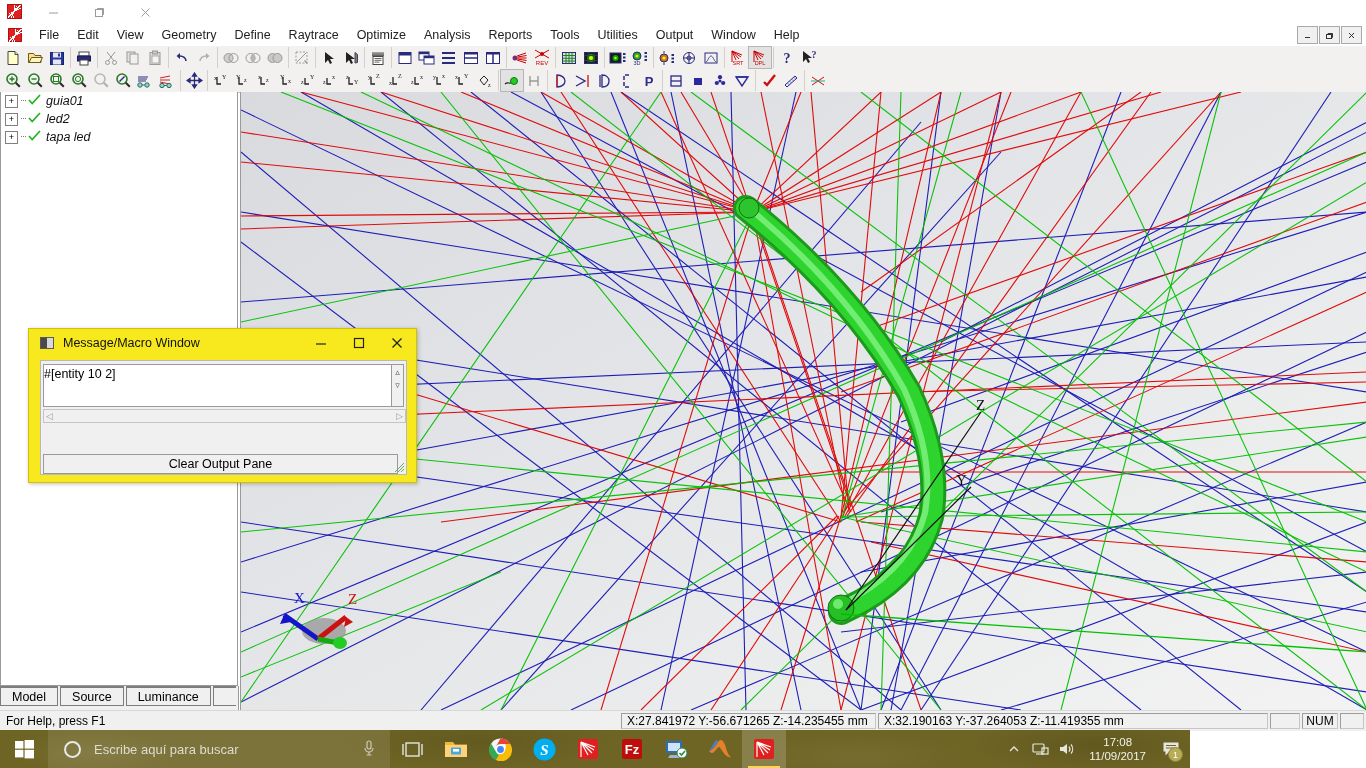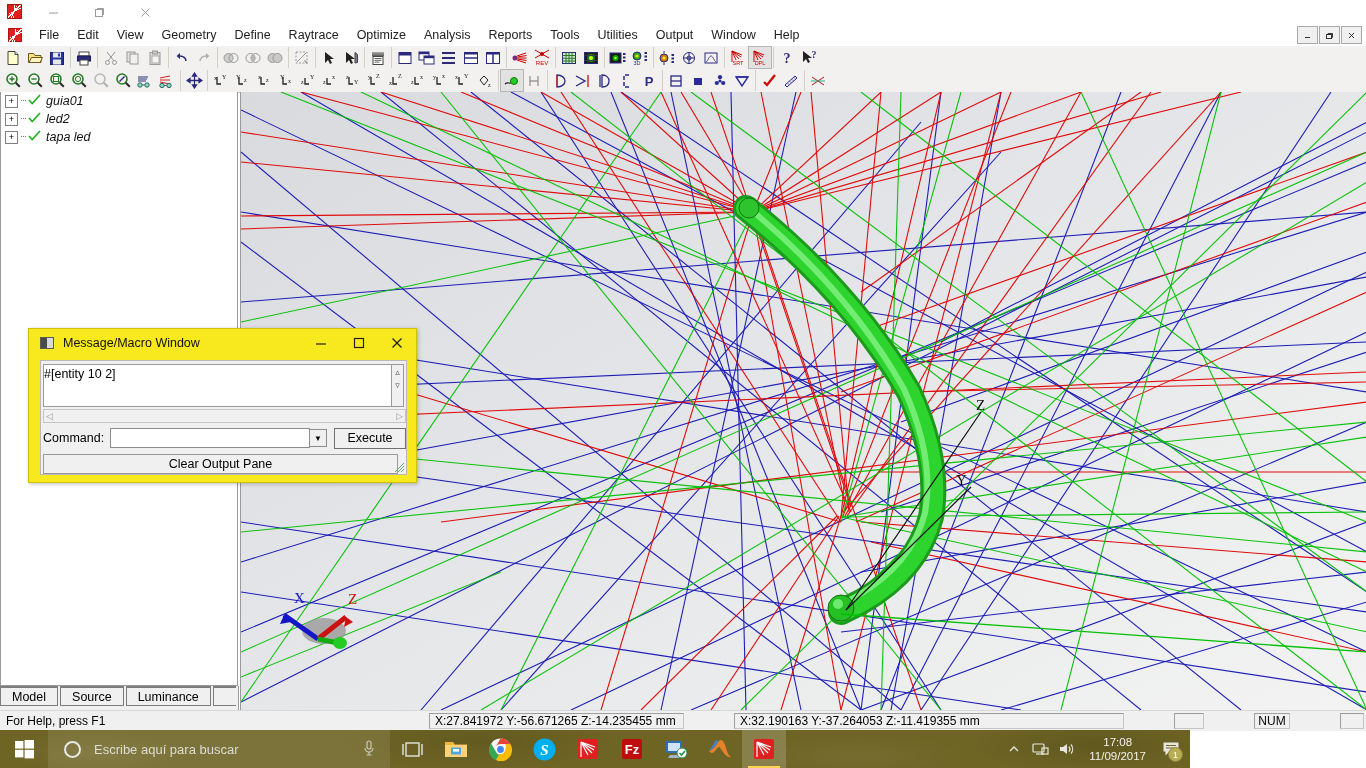"Command:" div.cmd-row { html: <div> <span>Command:</span> <div> <input> </div> <div>▼</div> <div>Execute</div> </div> -> none }
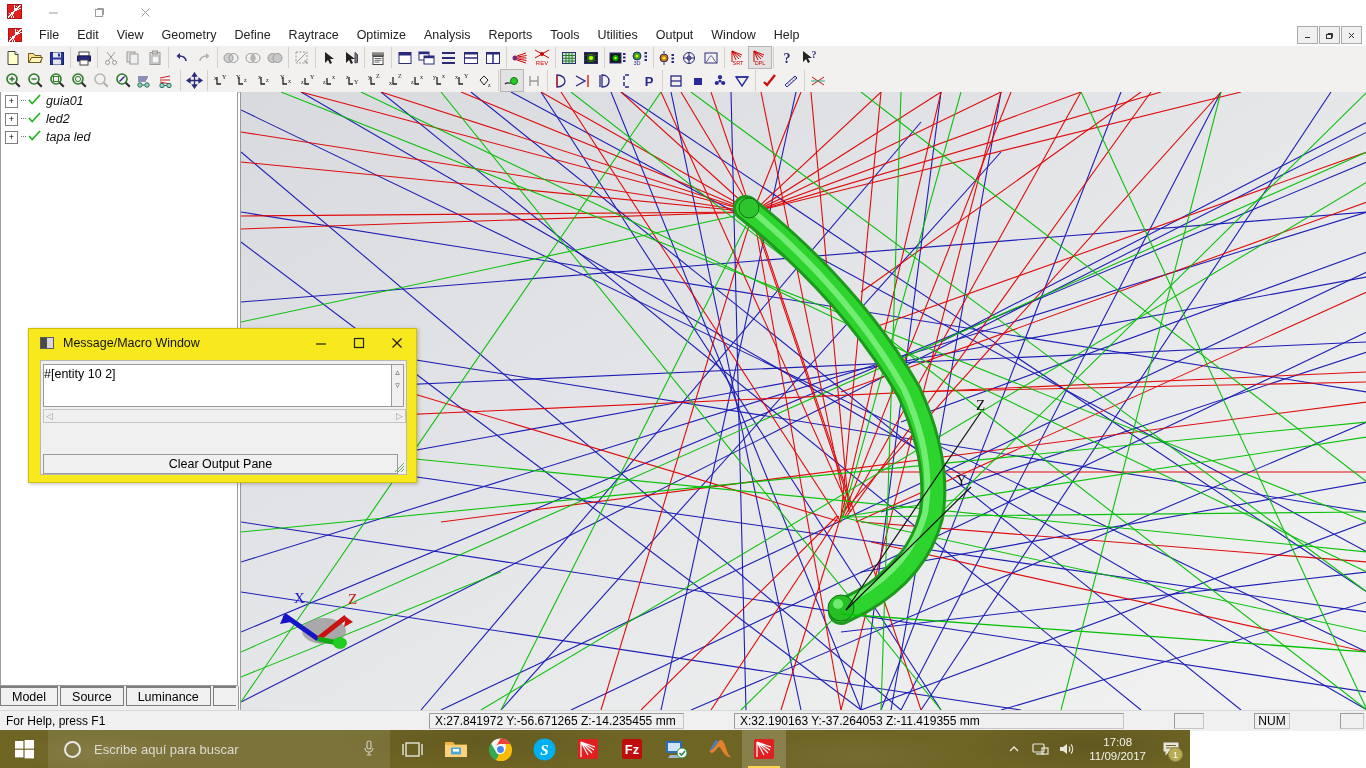"X:27.841972 Y:-56.671265 Z:-14.235455 mm" .sb-cell { margin-left: 48px -> none }
